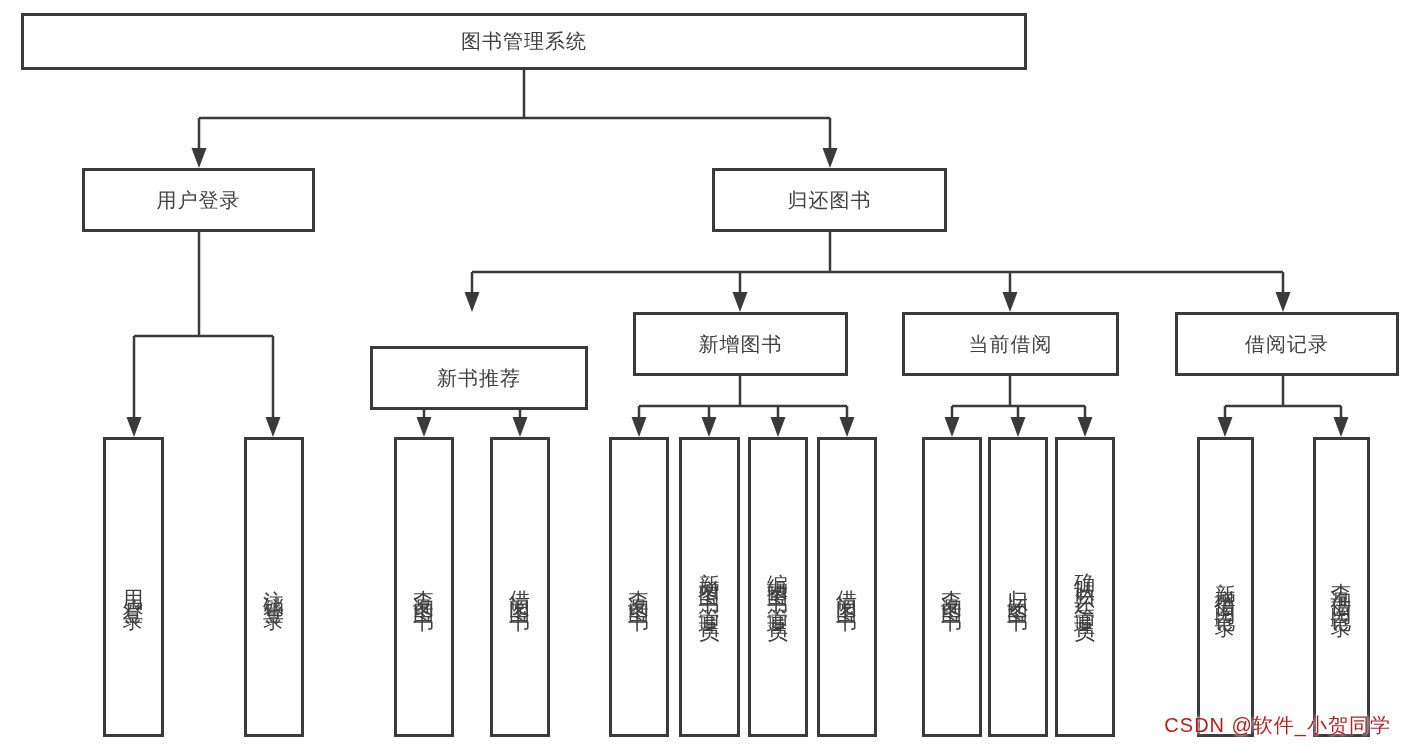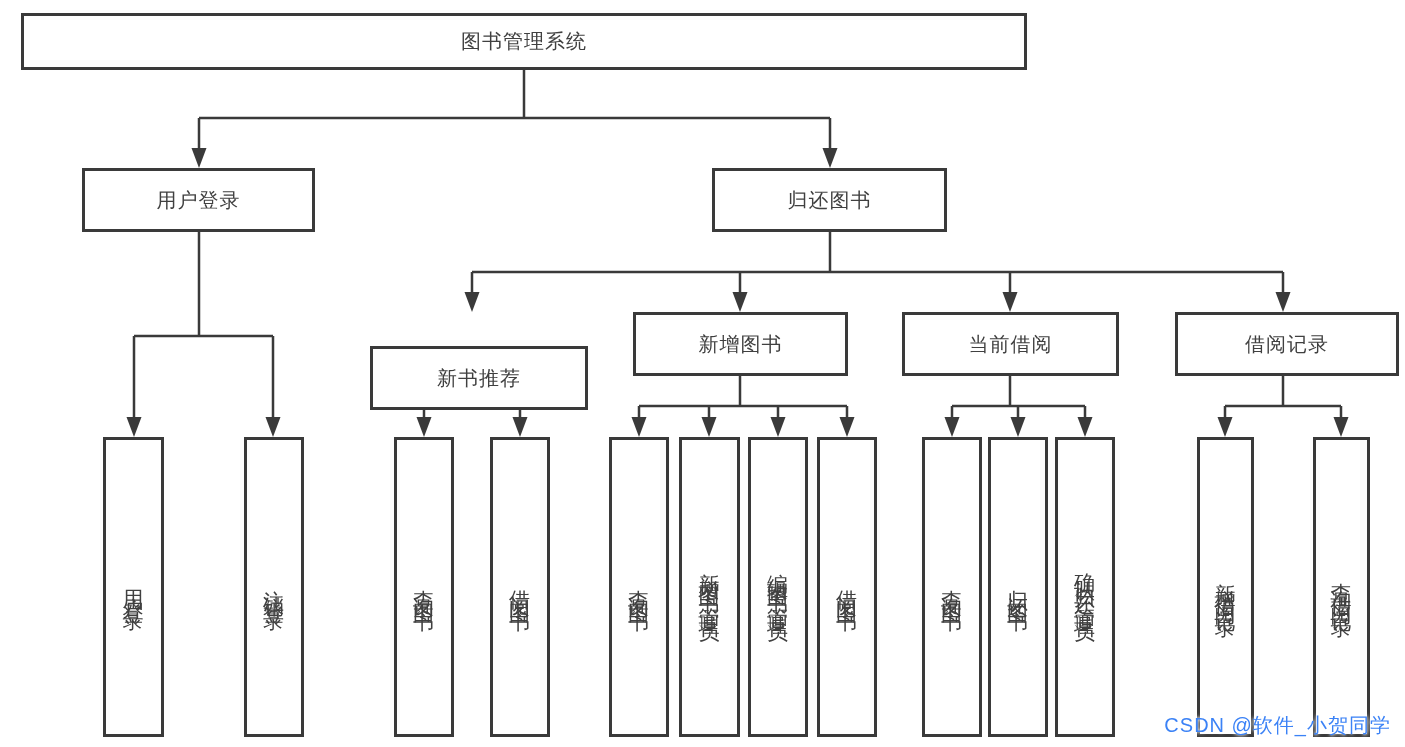"CSDN @软件_小贺同学" .watermark { color: #3b82f6 -> #b91c1c }
